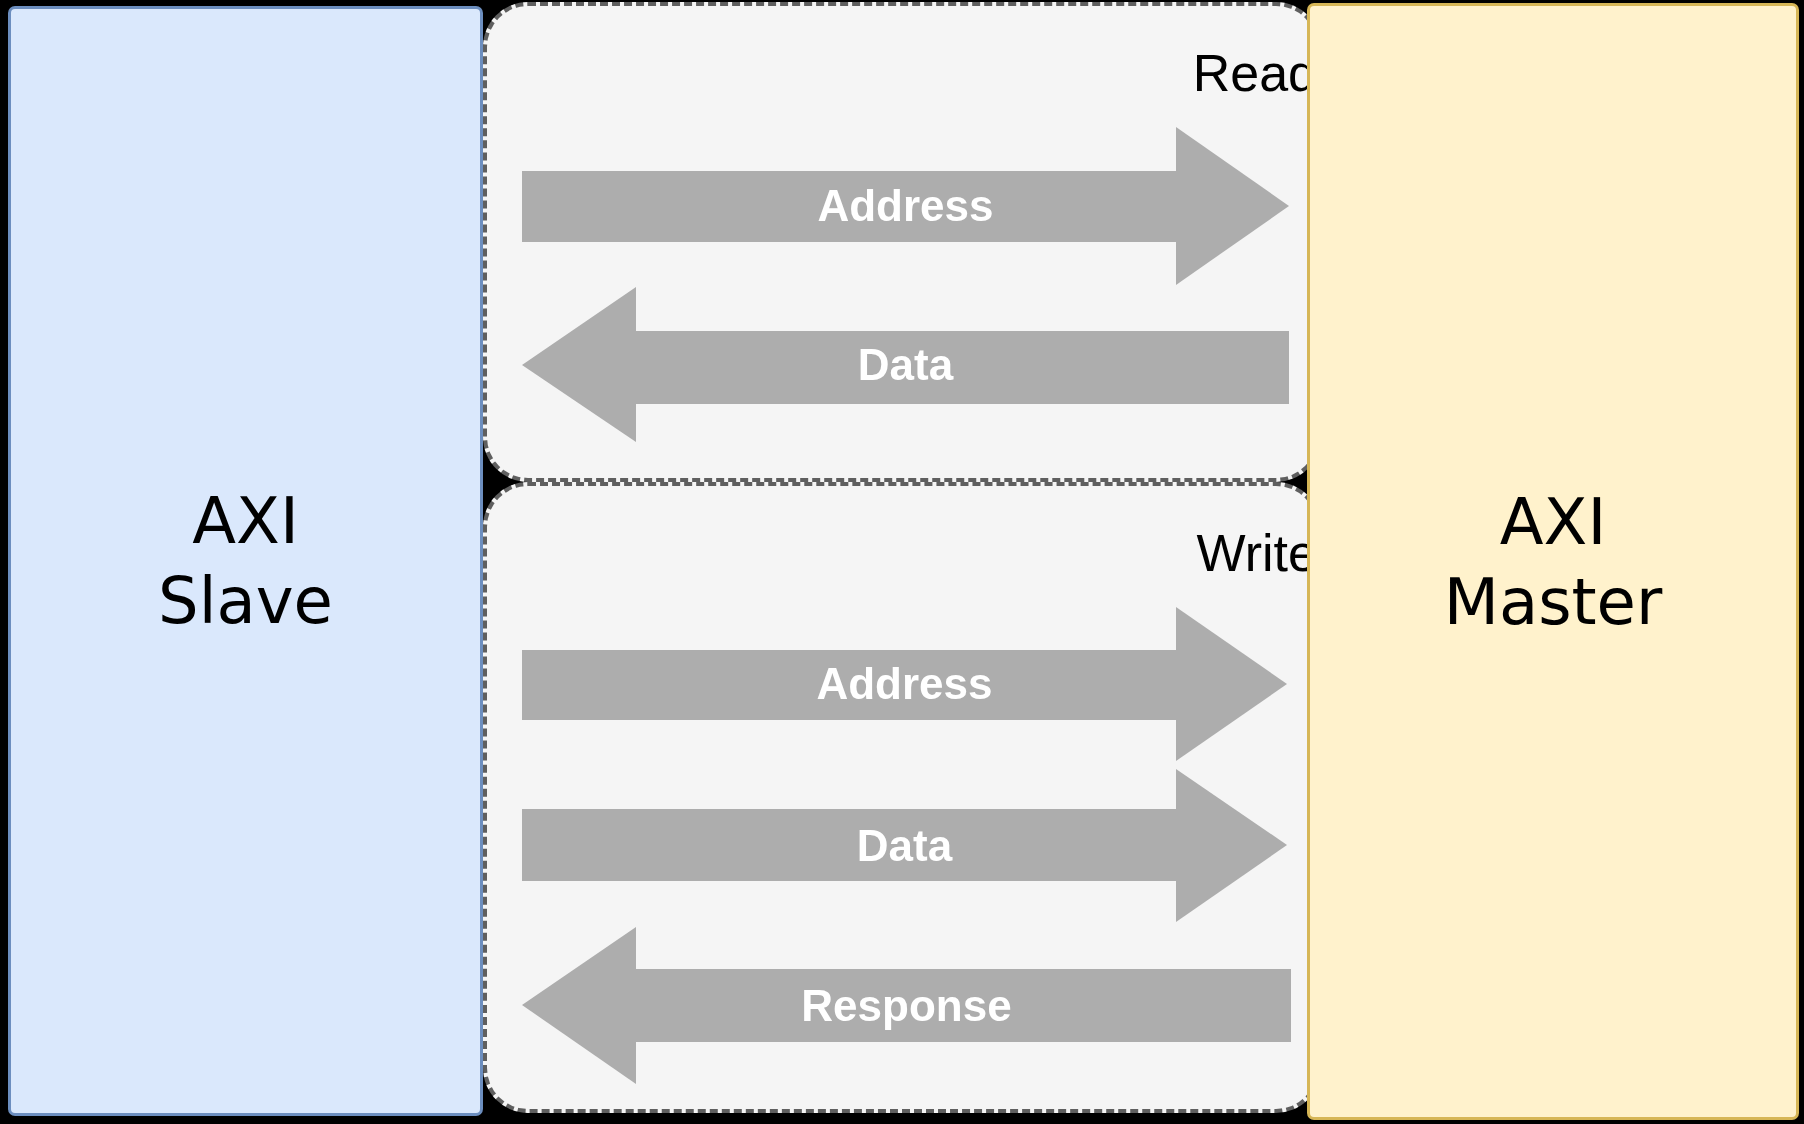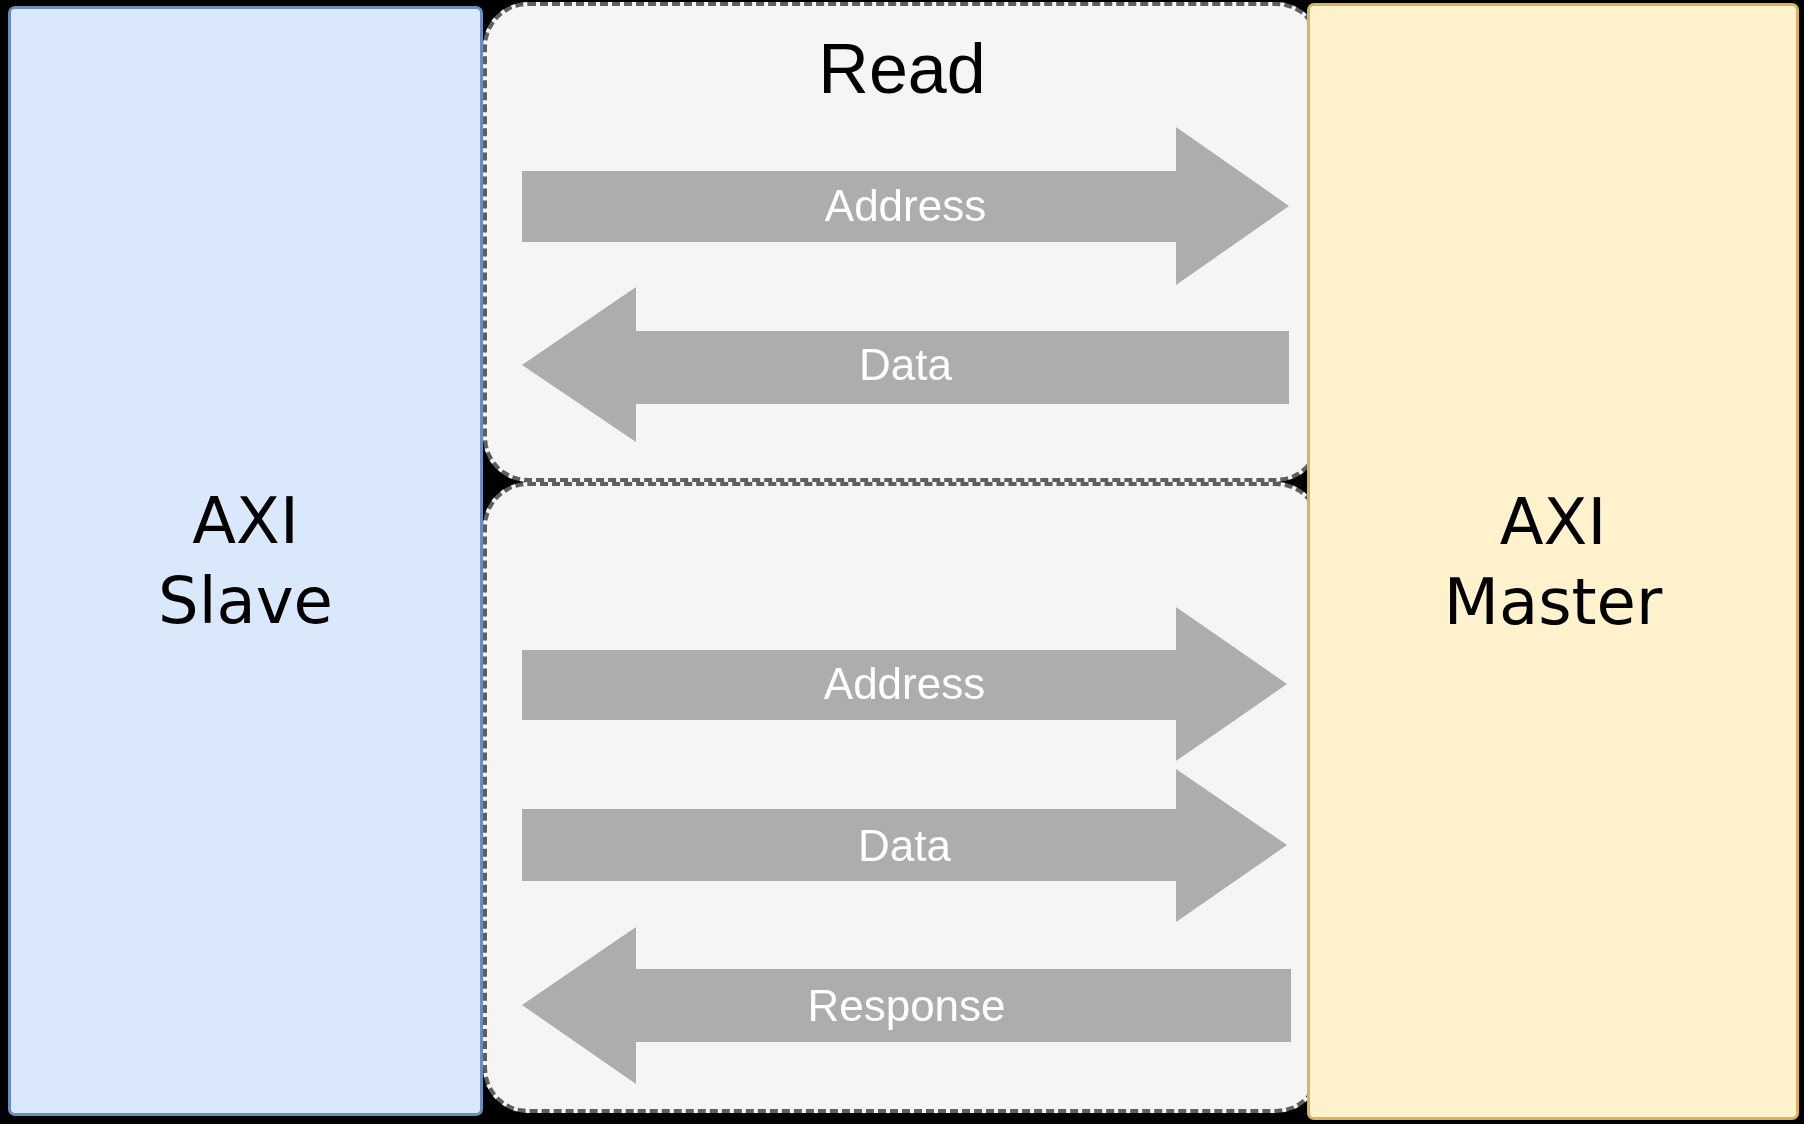"Read" .panel-title { font-size: 70px -> 52px; text-align: center -> right; top: 25px -> 39px }
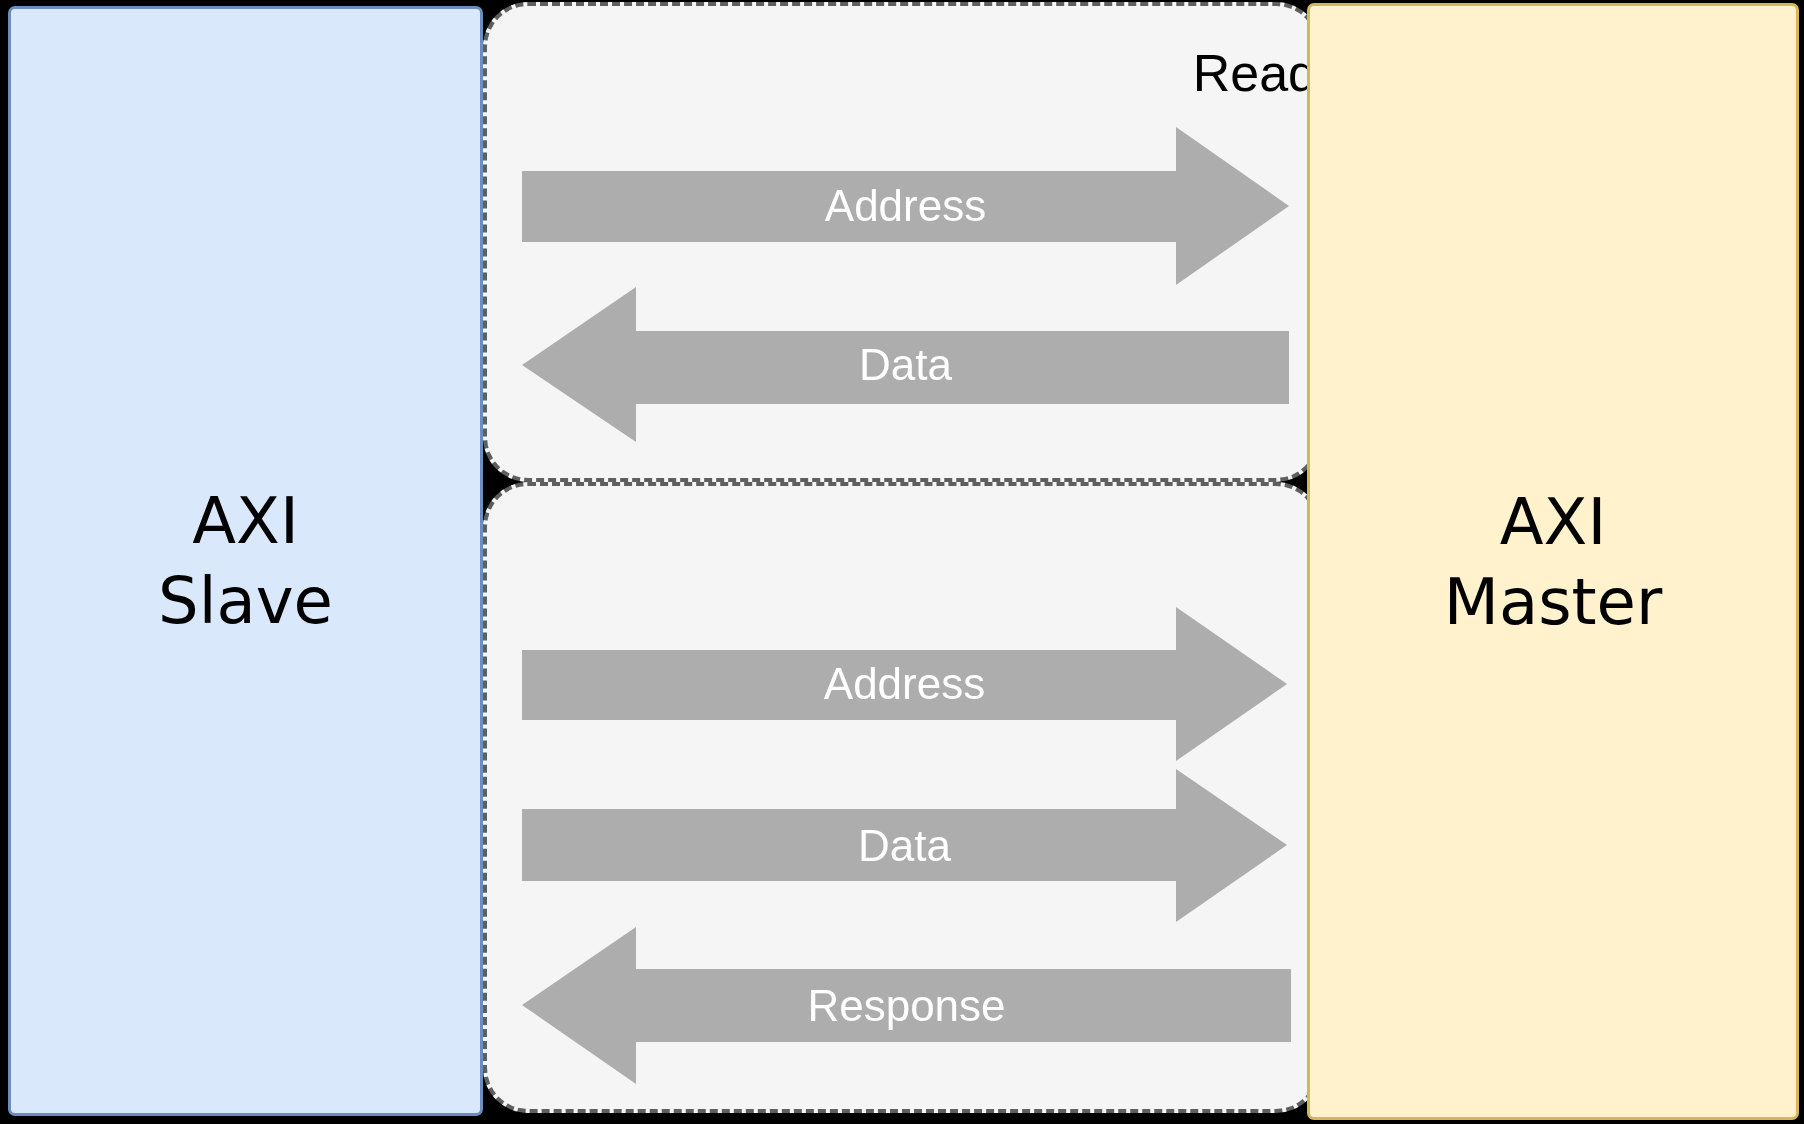"Address" .arrow-label { font-weight: none -> bold }
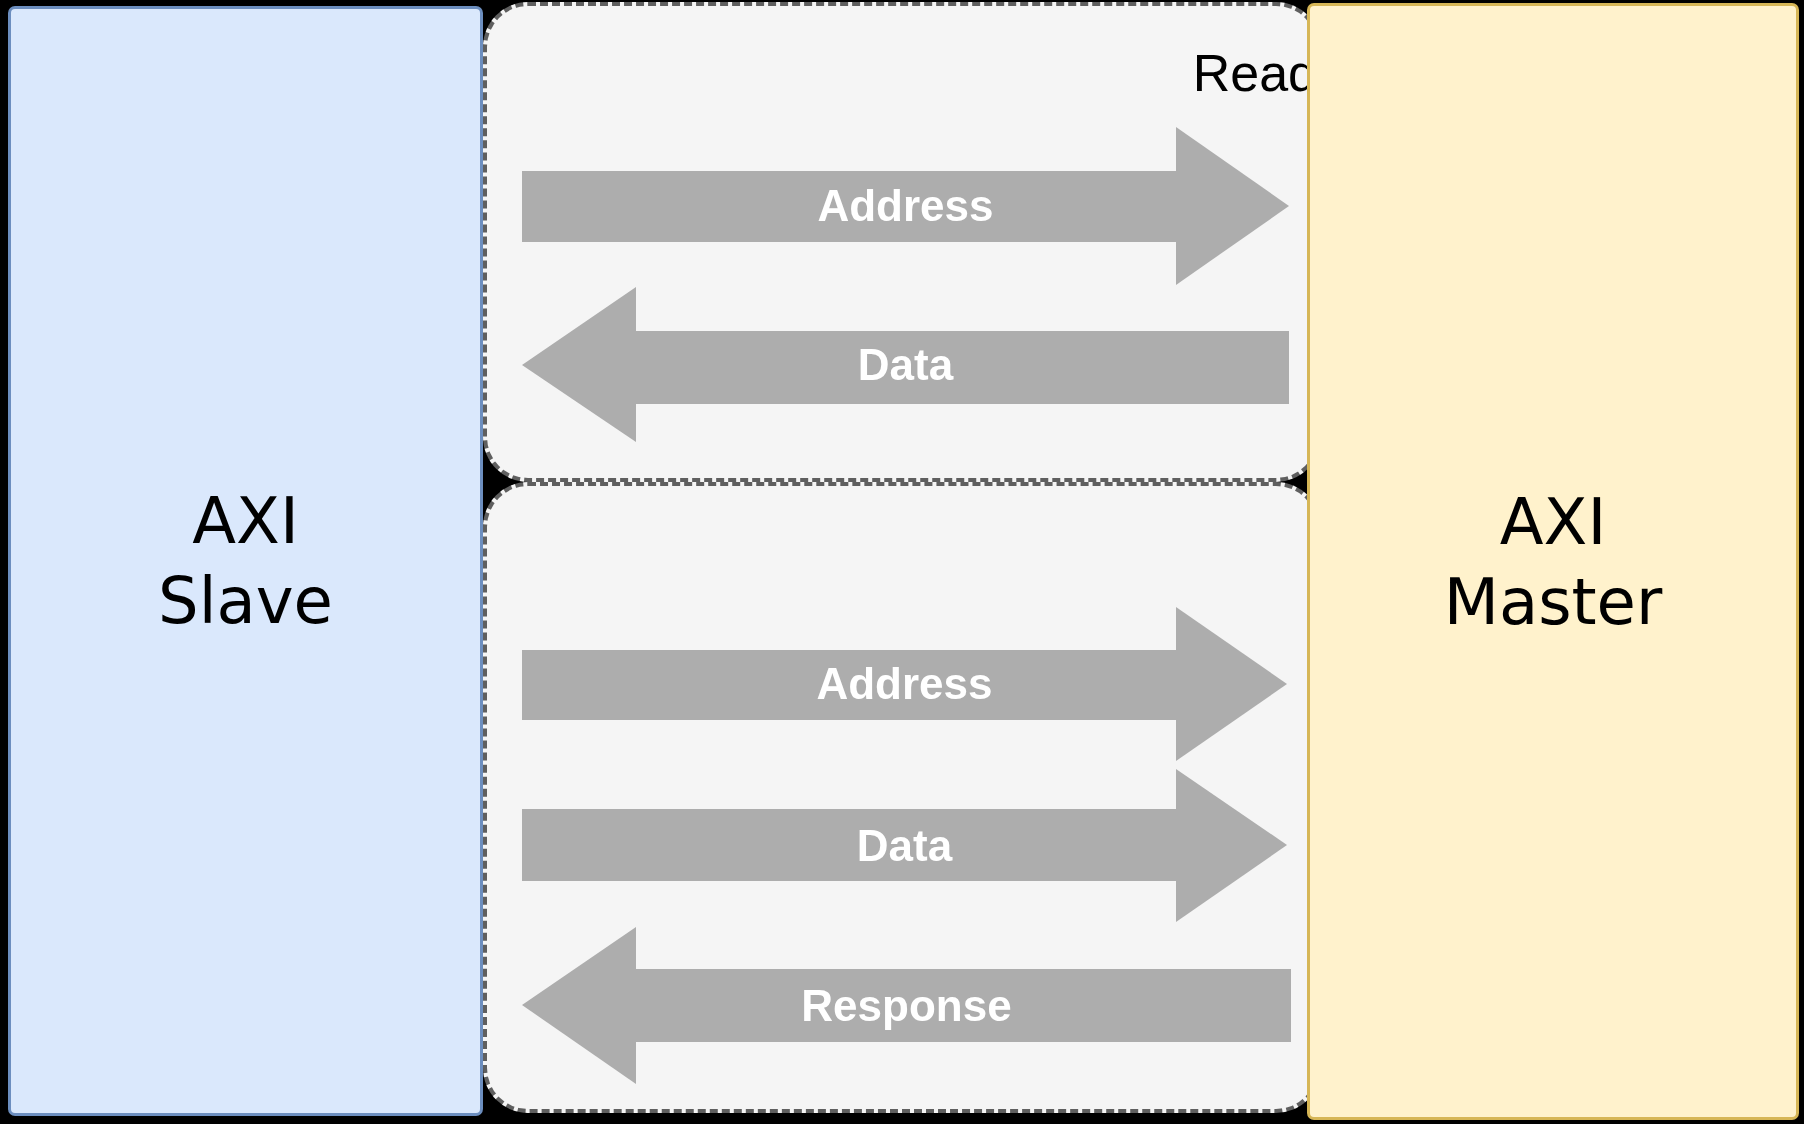"Write" div.panel-title { html: none -> <div>Write</div> }
